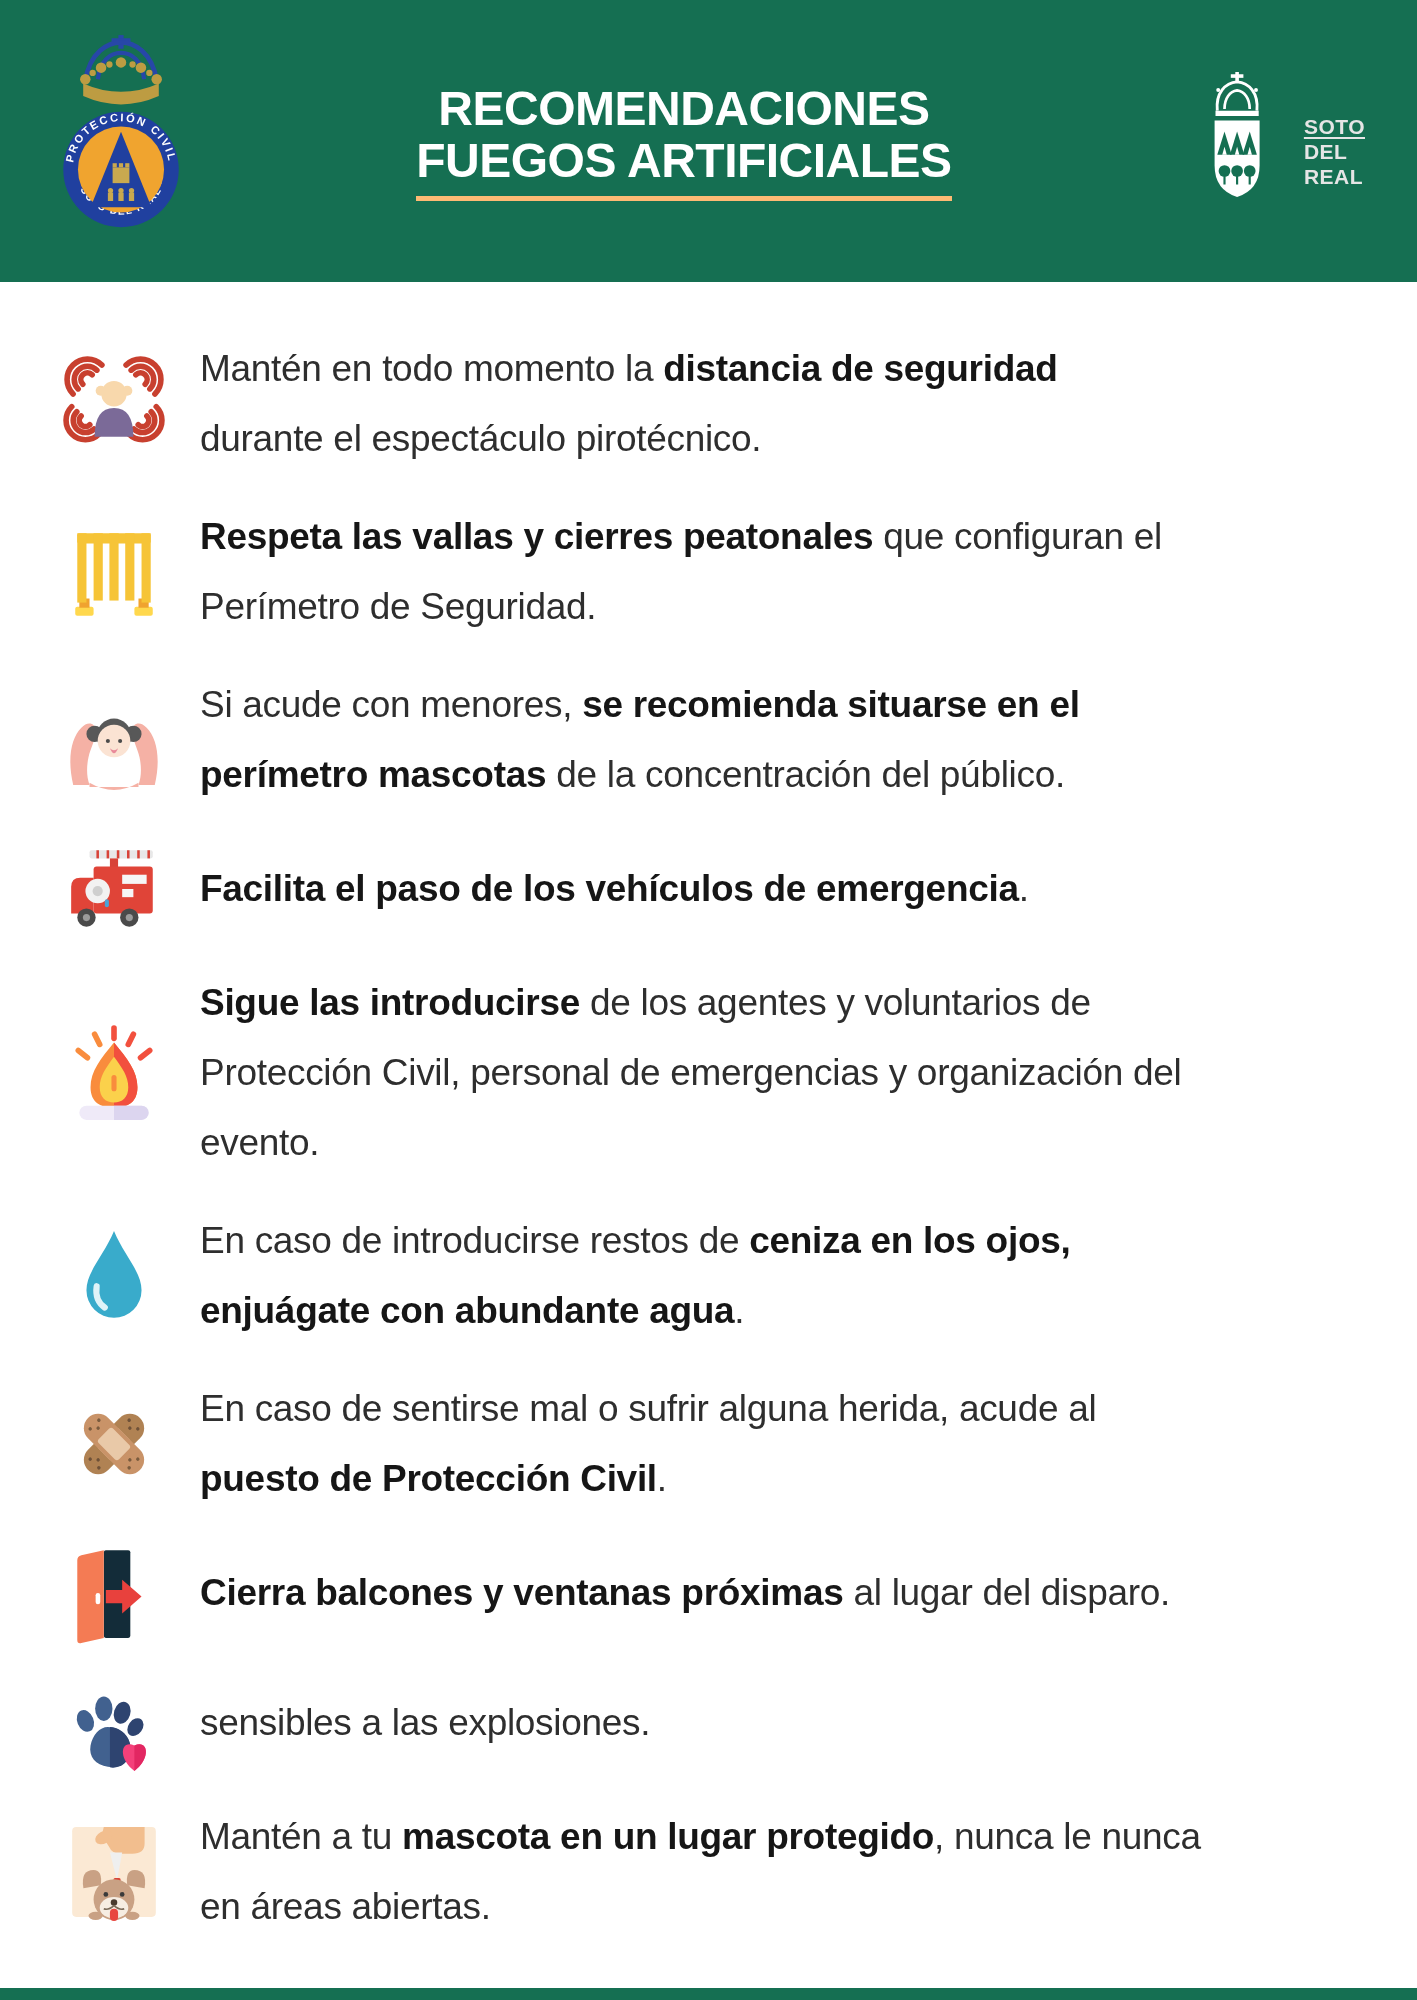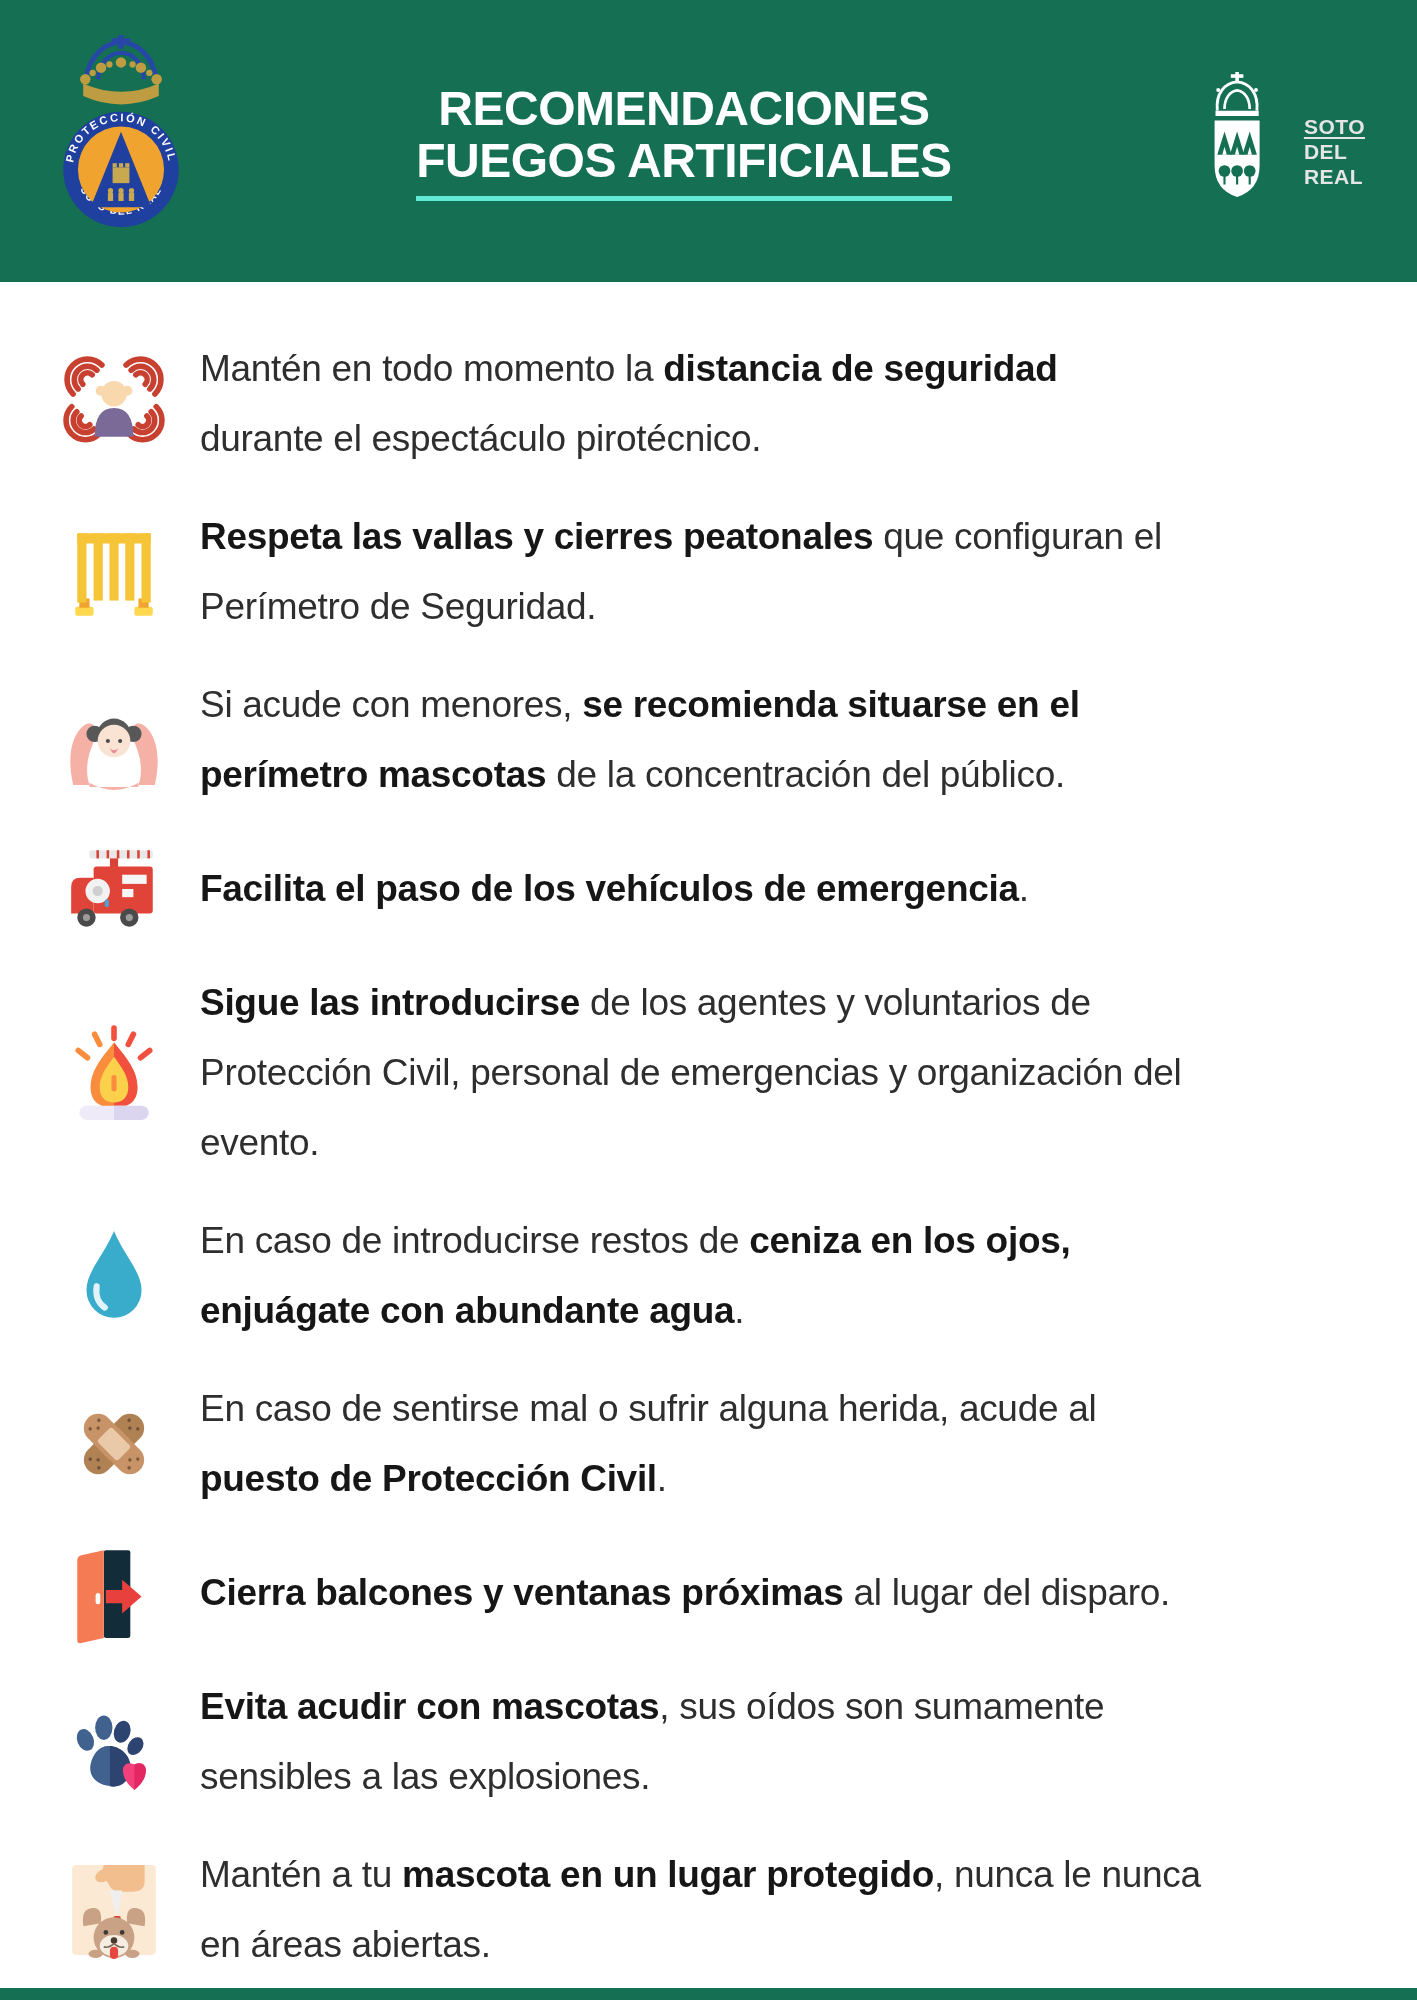"FUEGOS ARTIFICIALES" .title-underline { border-bottom: 5px solid #5eead4 -> 5px solid #fdba74 }
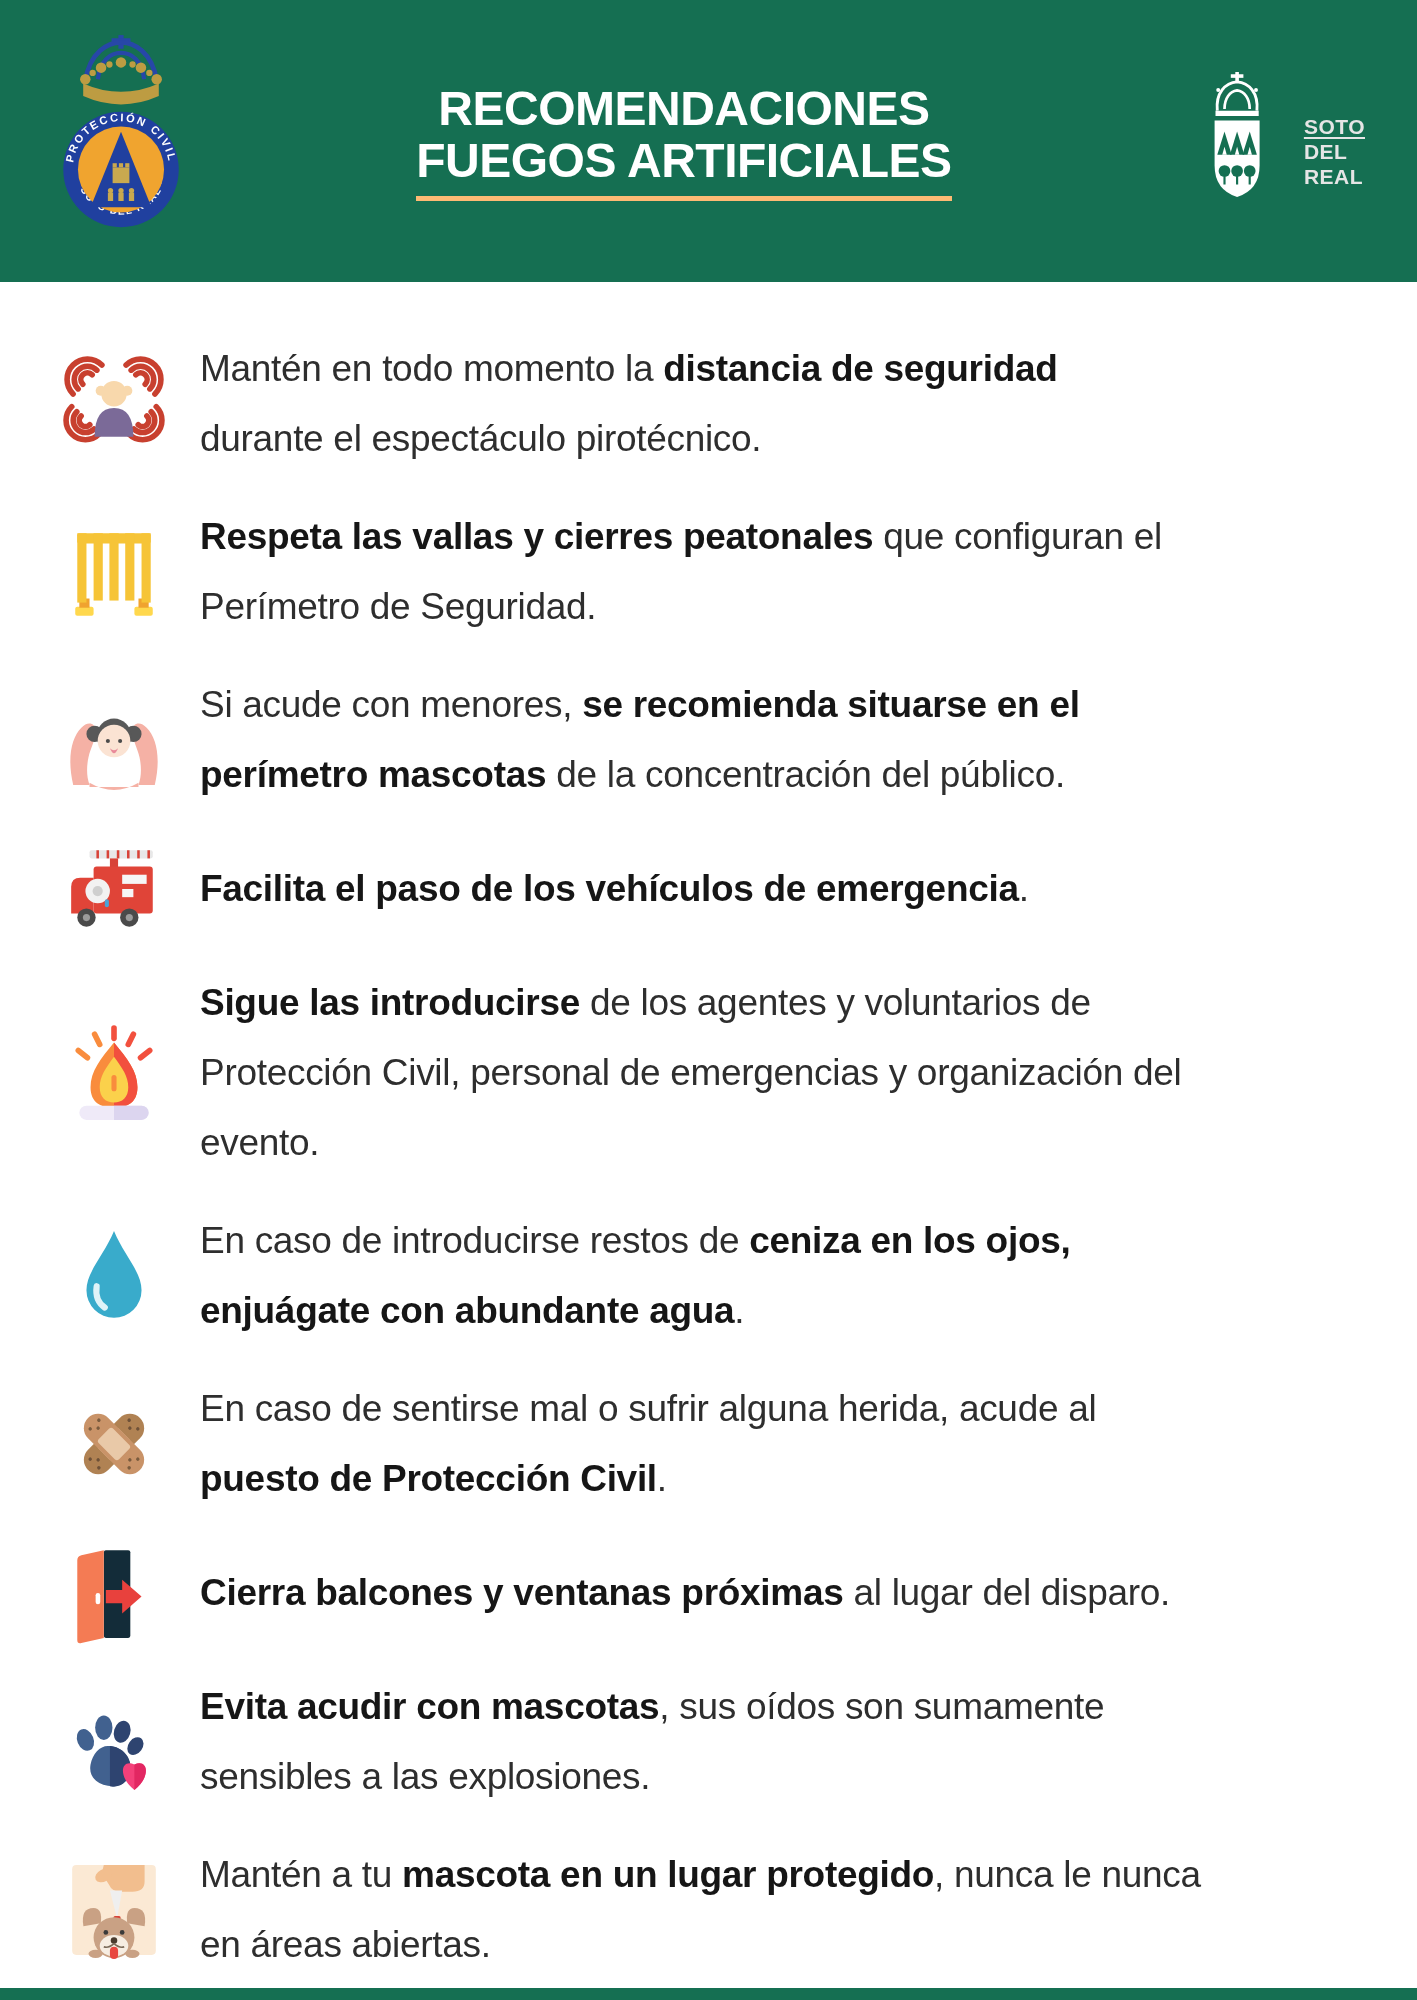"Evita acudir con mascotas, sus" div.tline { html: <div><span>Evita acudir con mascotas</span><span>, sus oídos son sumamente</span></div> -> none }
